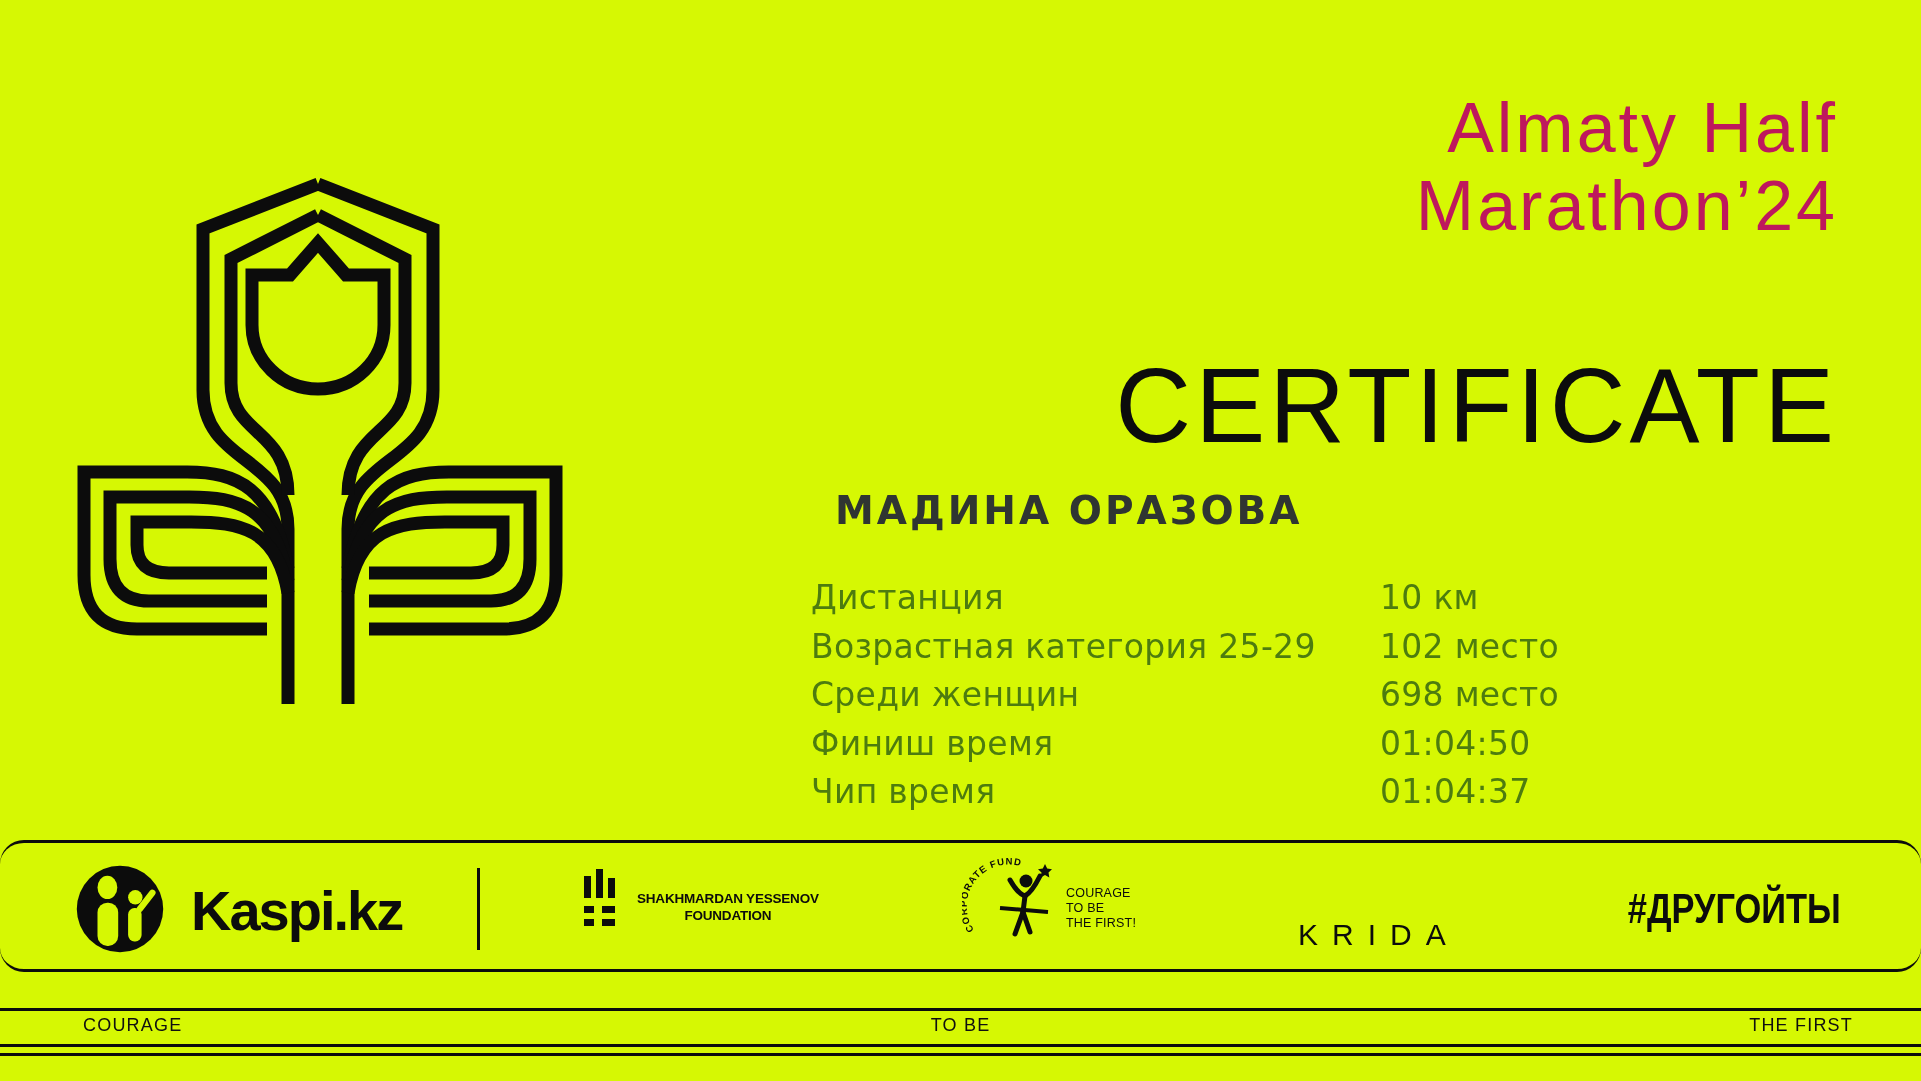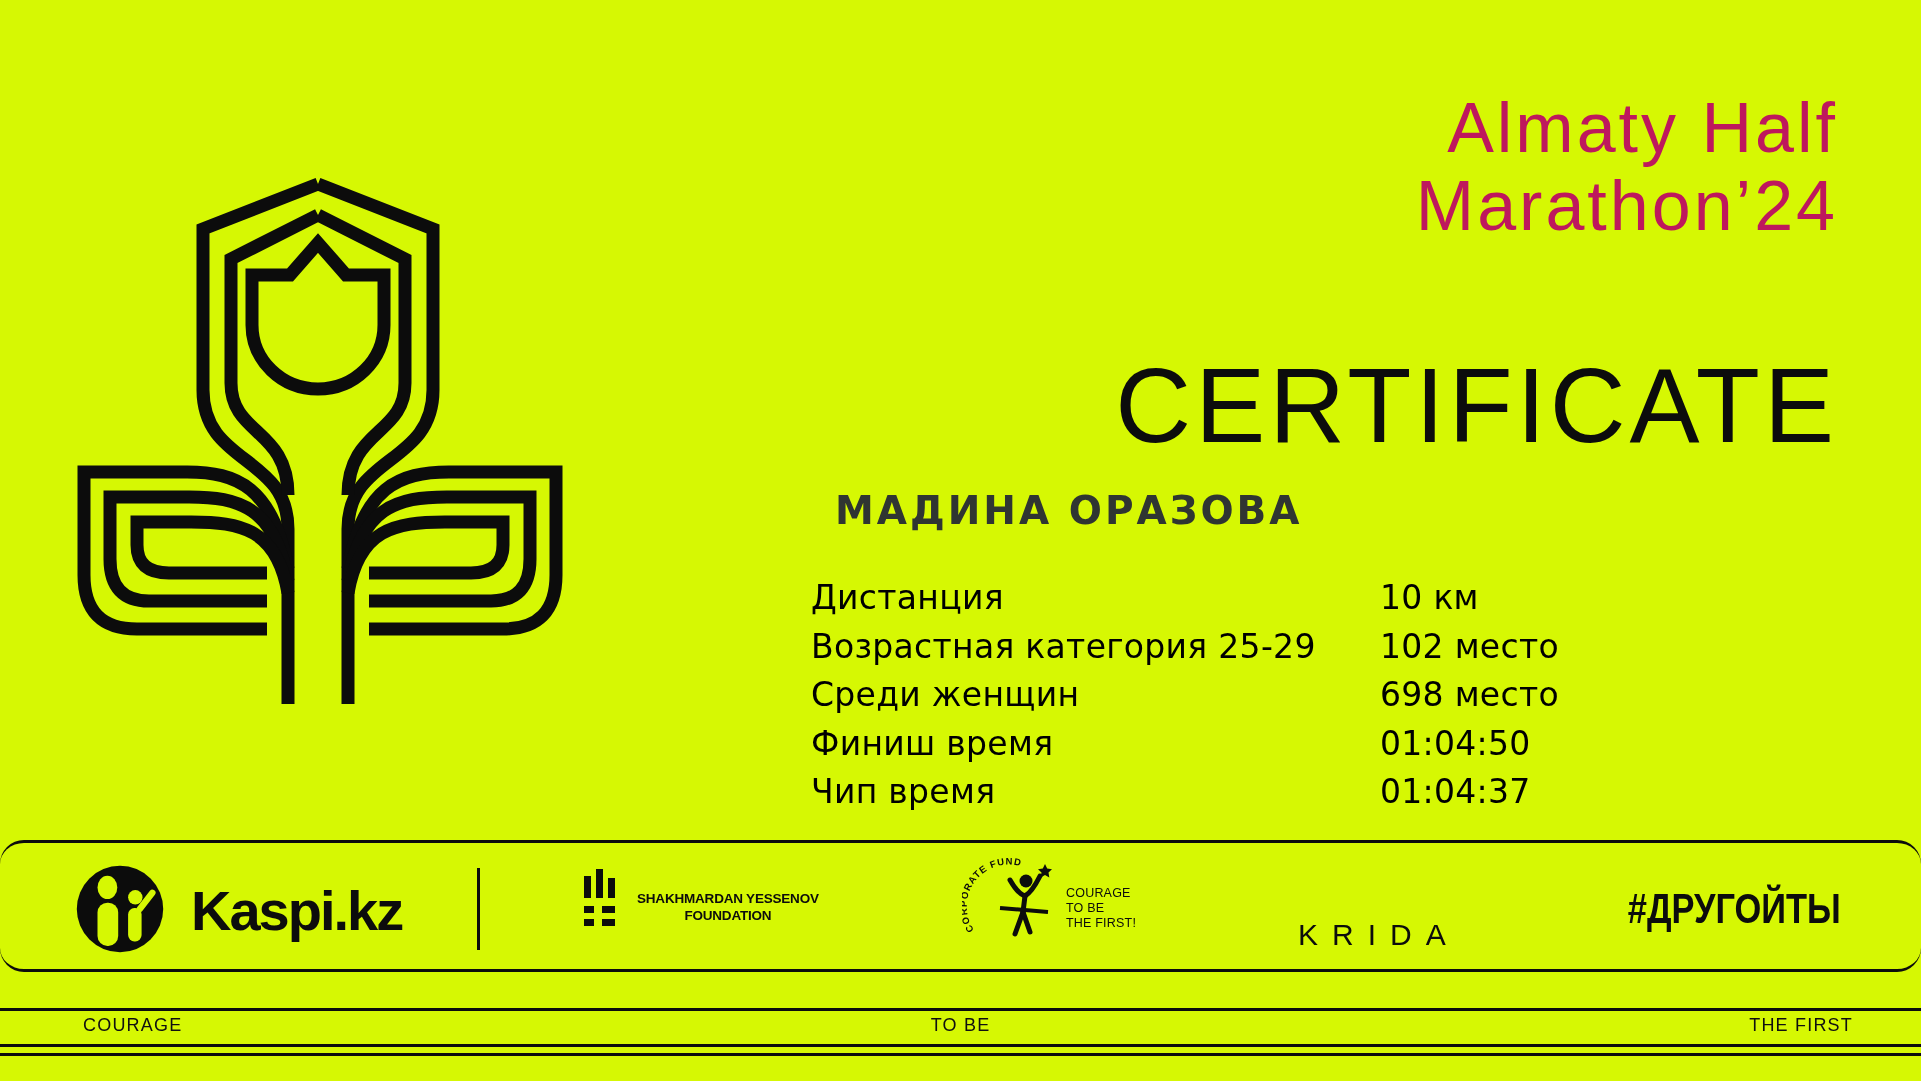"Дистанция" .result-row { color: #000000 -> #4d7c0f }
